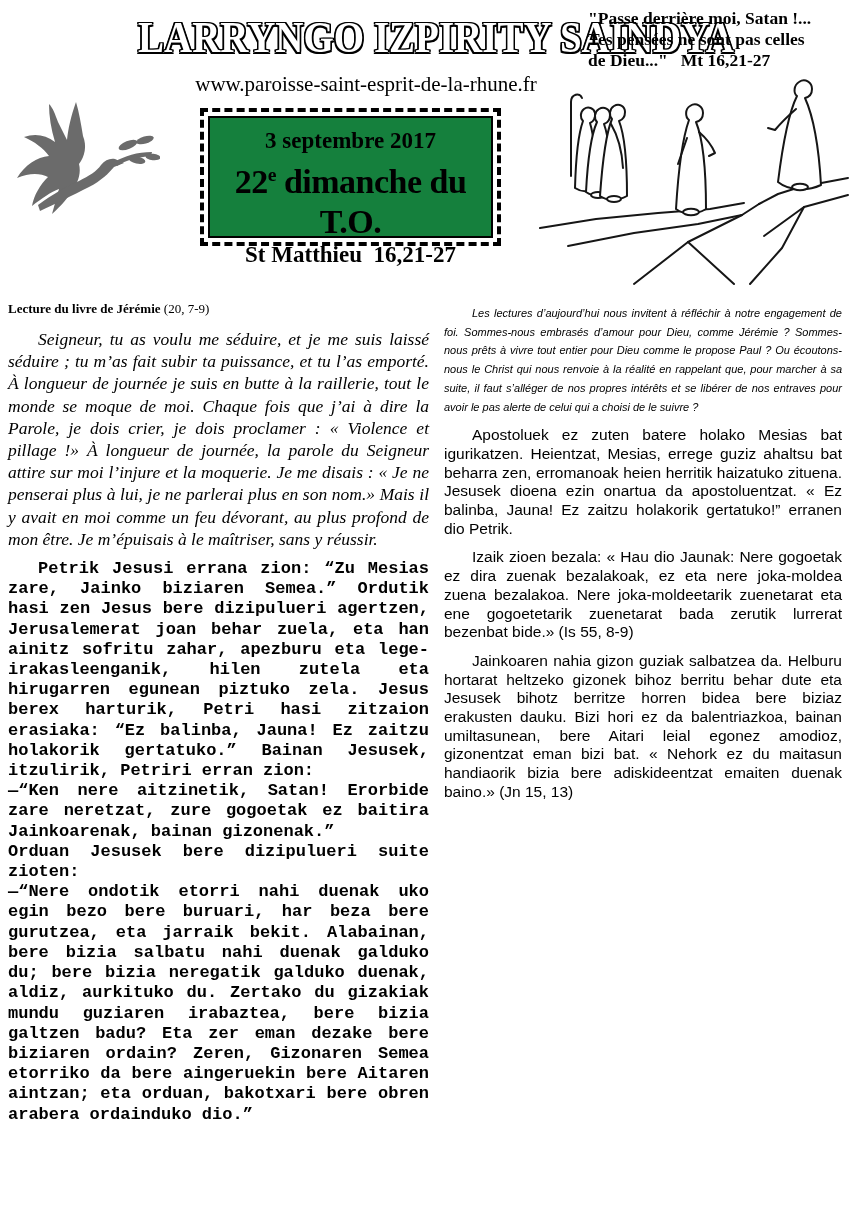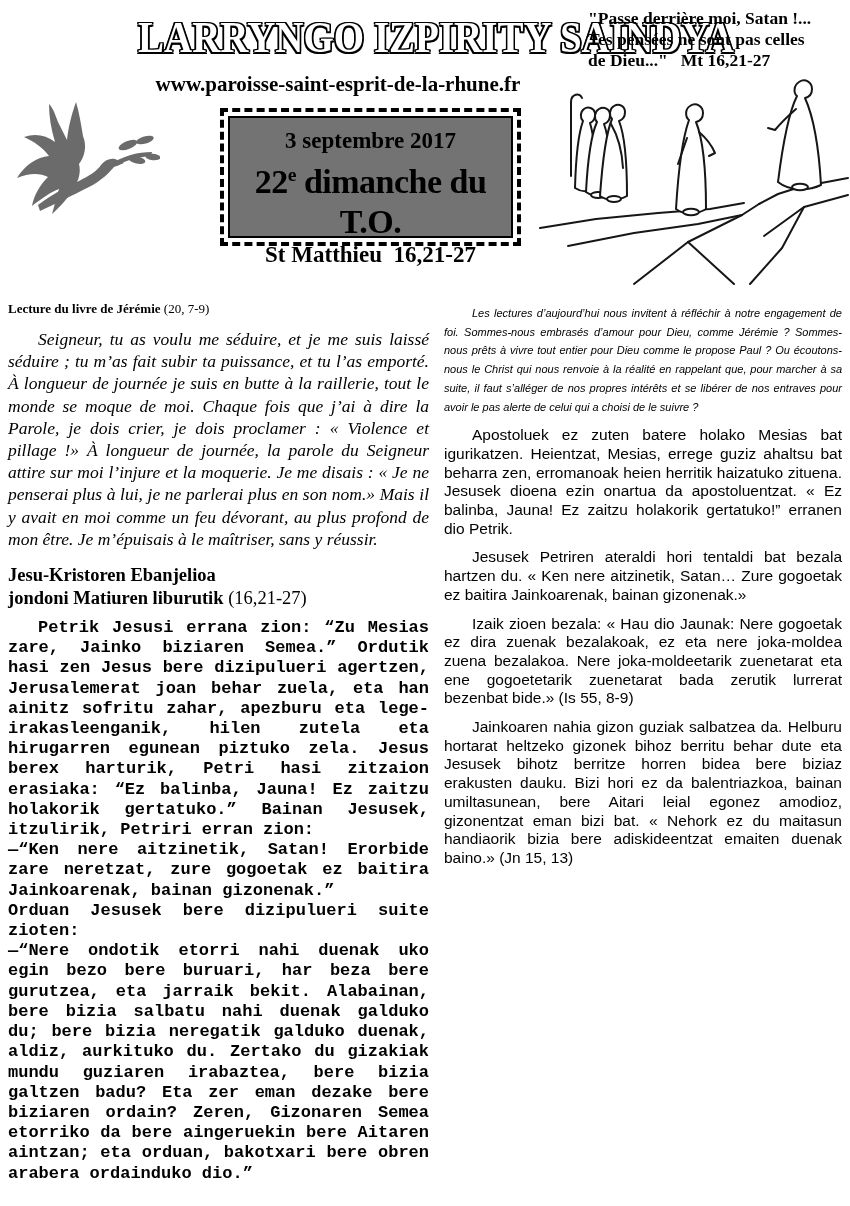"www.paroisse-saint-esprit-de-la-rhune.fr" .site-url { font-weight: 700 -> 400; left: 126px -> 154px }
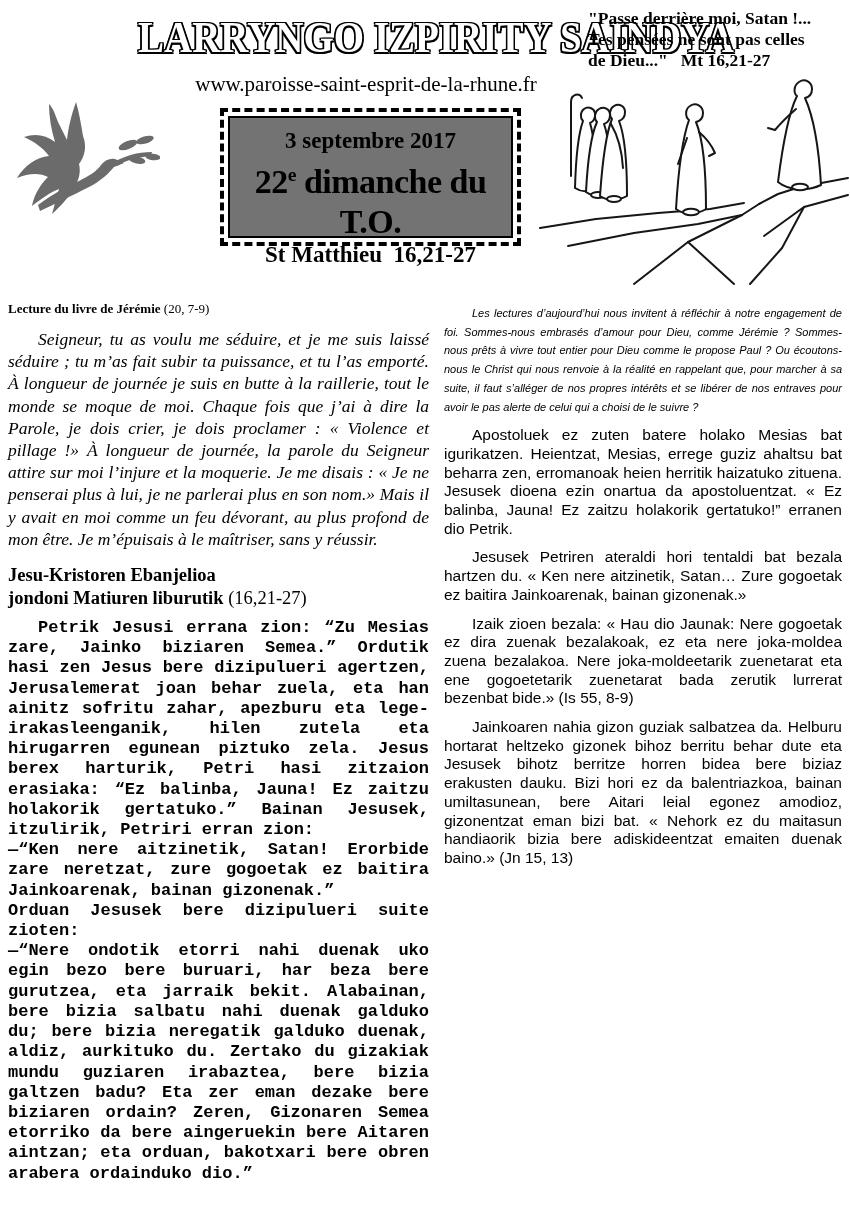"3 septembre 2017" .datebox { background: #737373 -> #15803d; margin-left: 20px -> none }
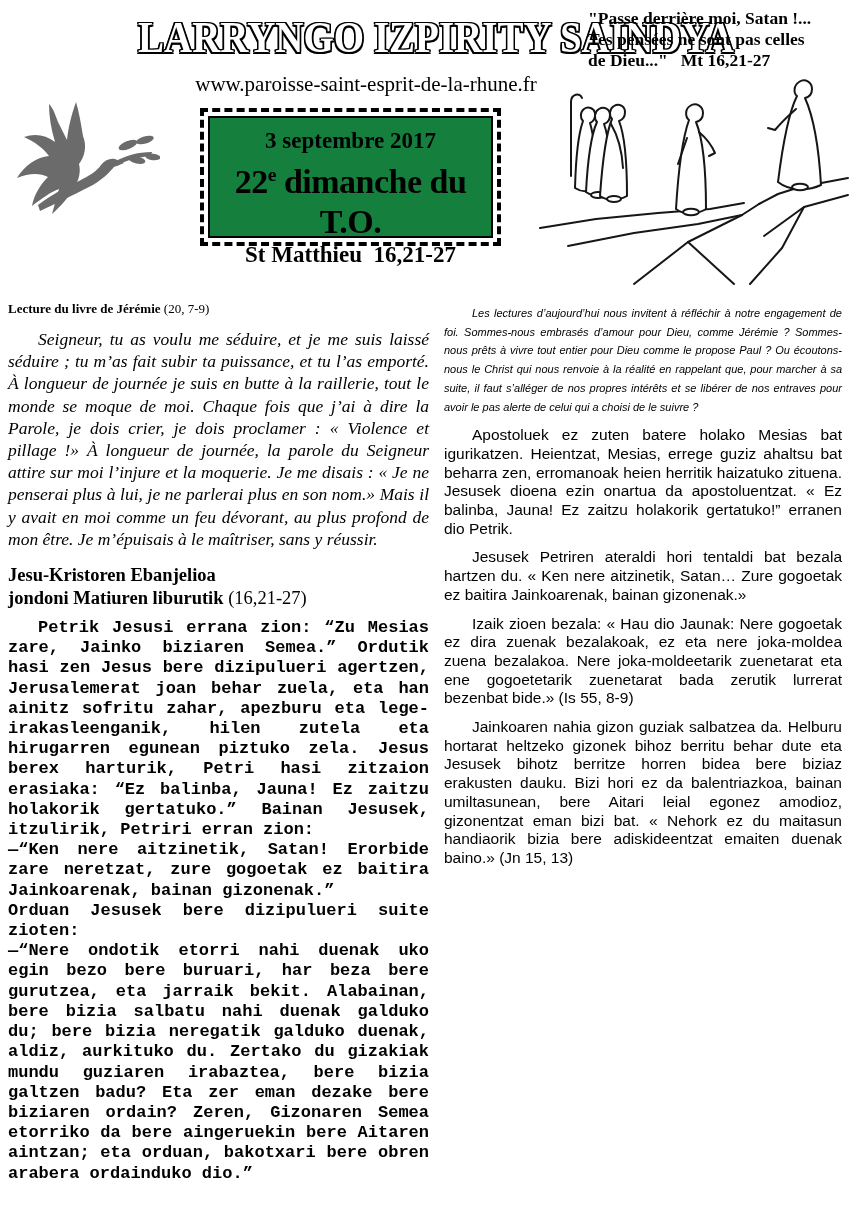"Jesusek Petriren ateraldi hori tentaldi" p { html: <p>Jesusek Petriren ateraldi hori tentaldi bat bezala hartzen du. « Ken nere aitzinetik, Satan… Zure gogoetak ez baitira Jainkoarenak, bainan gizonenak.»</p> -> none }
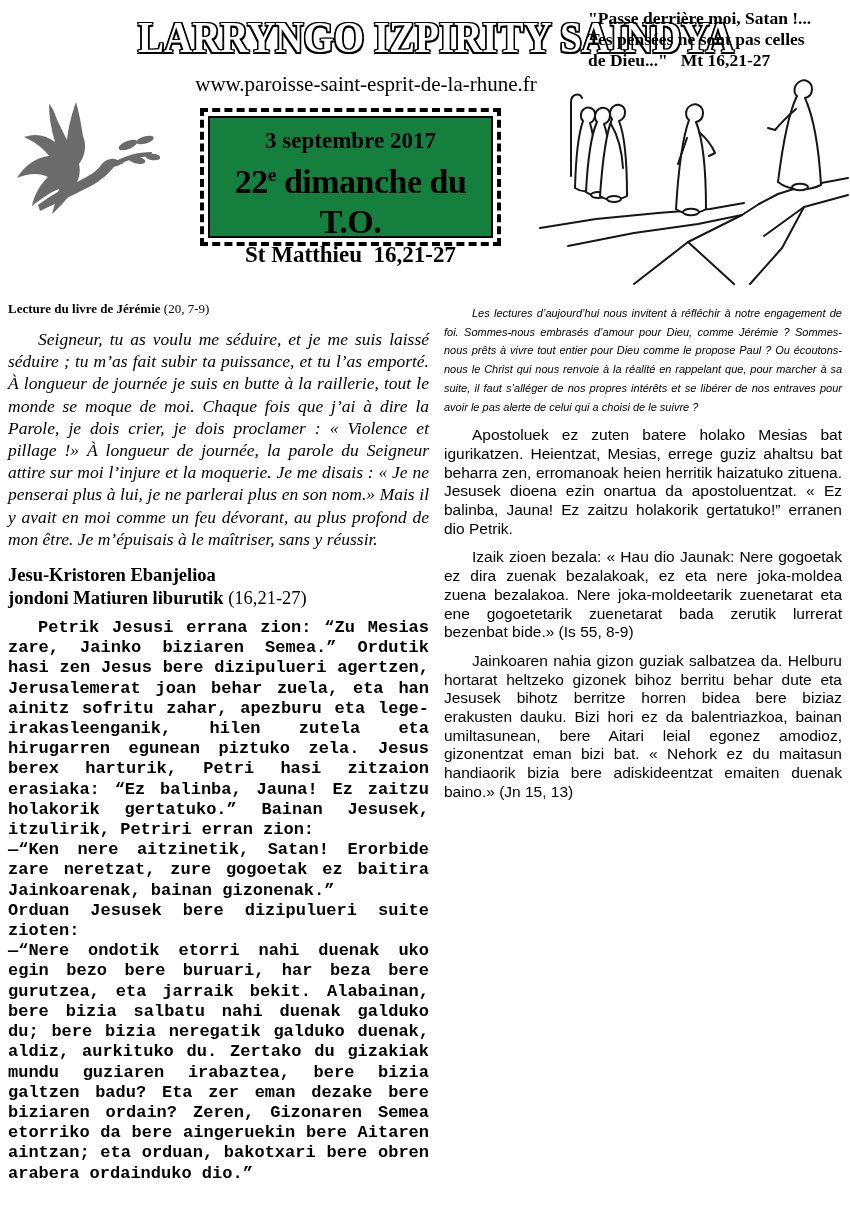"Jesu-Kristoren Ebanjelioa" div.gospel-heading { html: <div> <span>Jesu-Kristoren Ebanjelioa</span><br> <span>jondoni Matiuren liburutik</span><span> (16,21-27)</span> </div> -> none }
